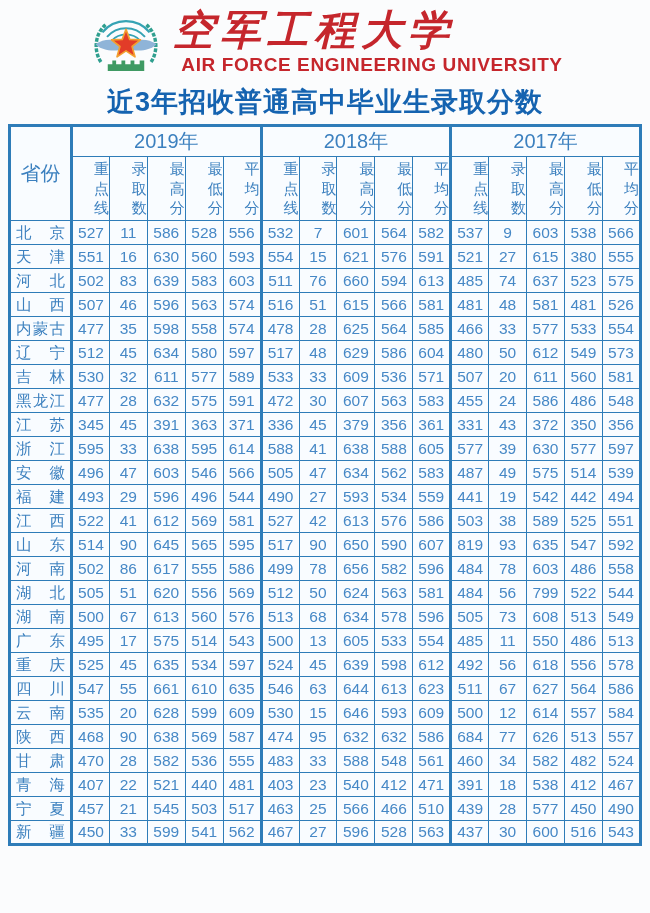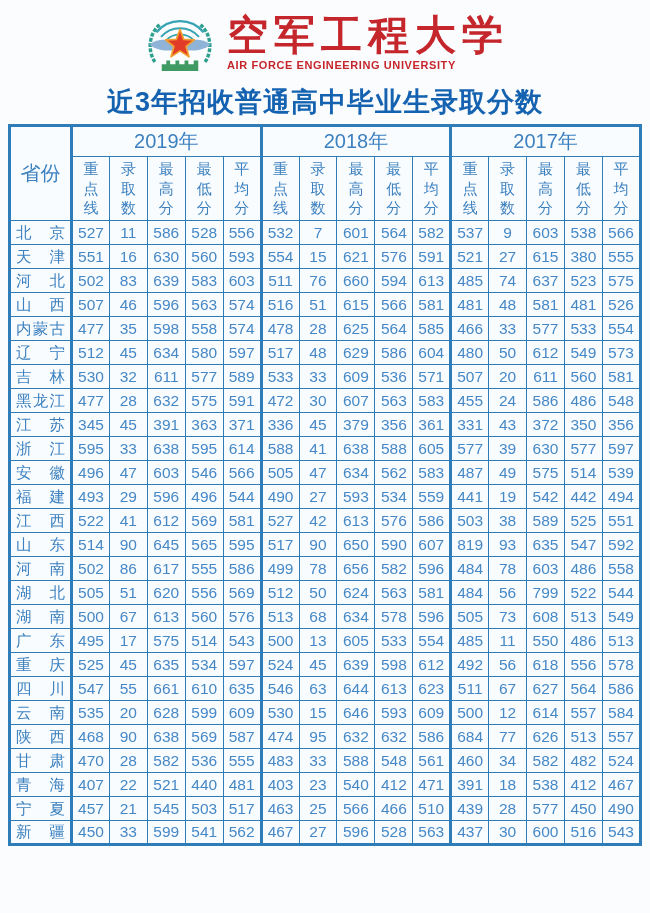"空军工程大学" .uni-cn { font-style: none -> italic }
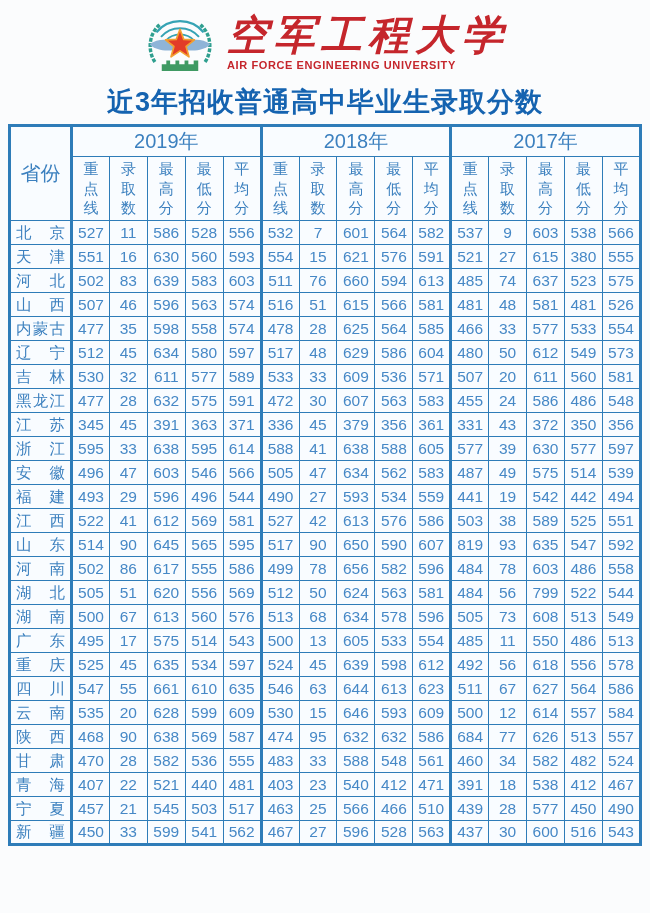"AIR FORCE ENGINEERING UNIVERSITY" .uni-en { font-size: 11px -> 19px; margin-left: none -> 8px }
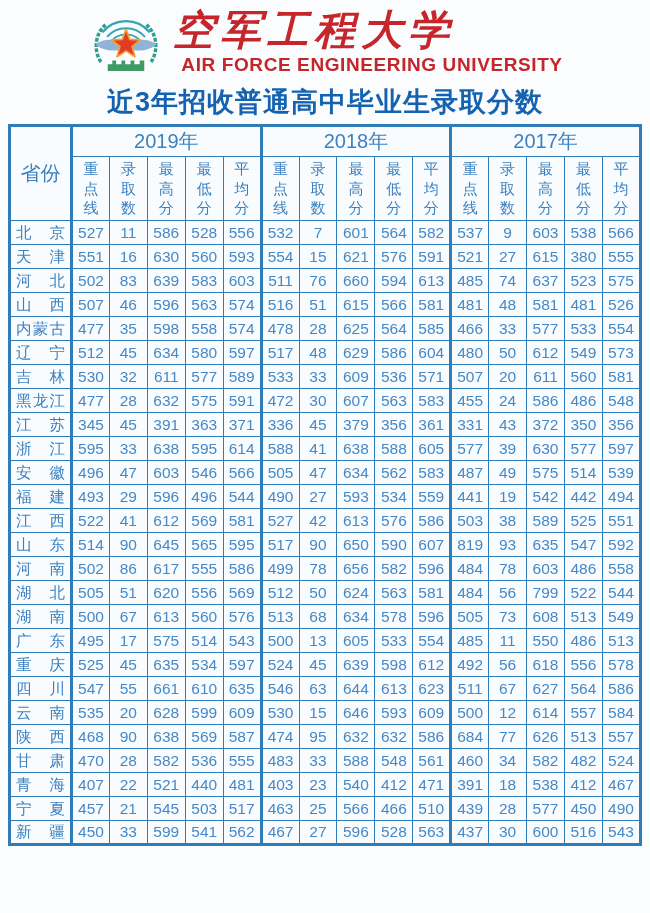"重点线" tr.metrics th { text-align: none -> right }
